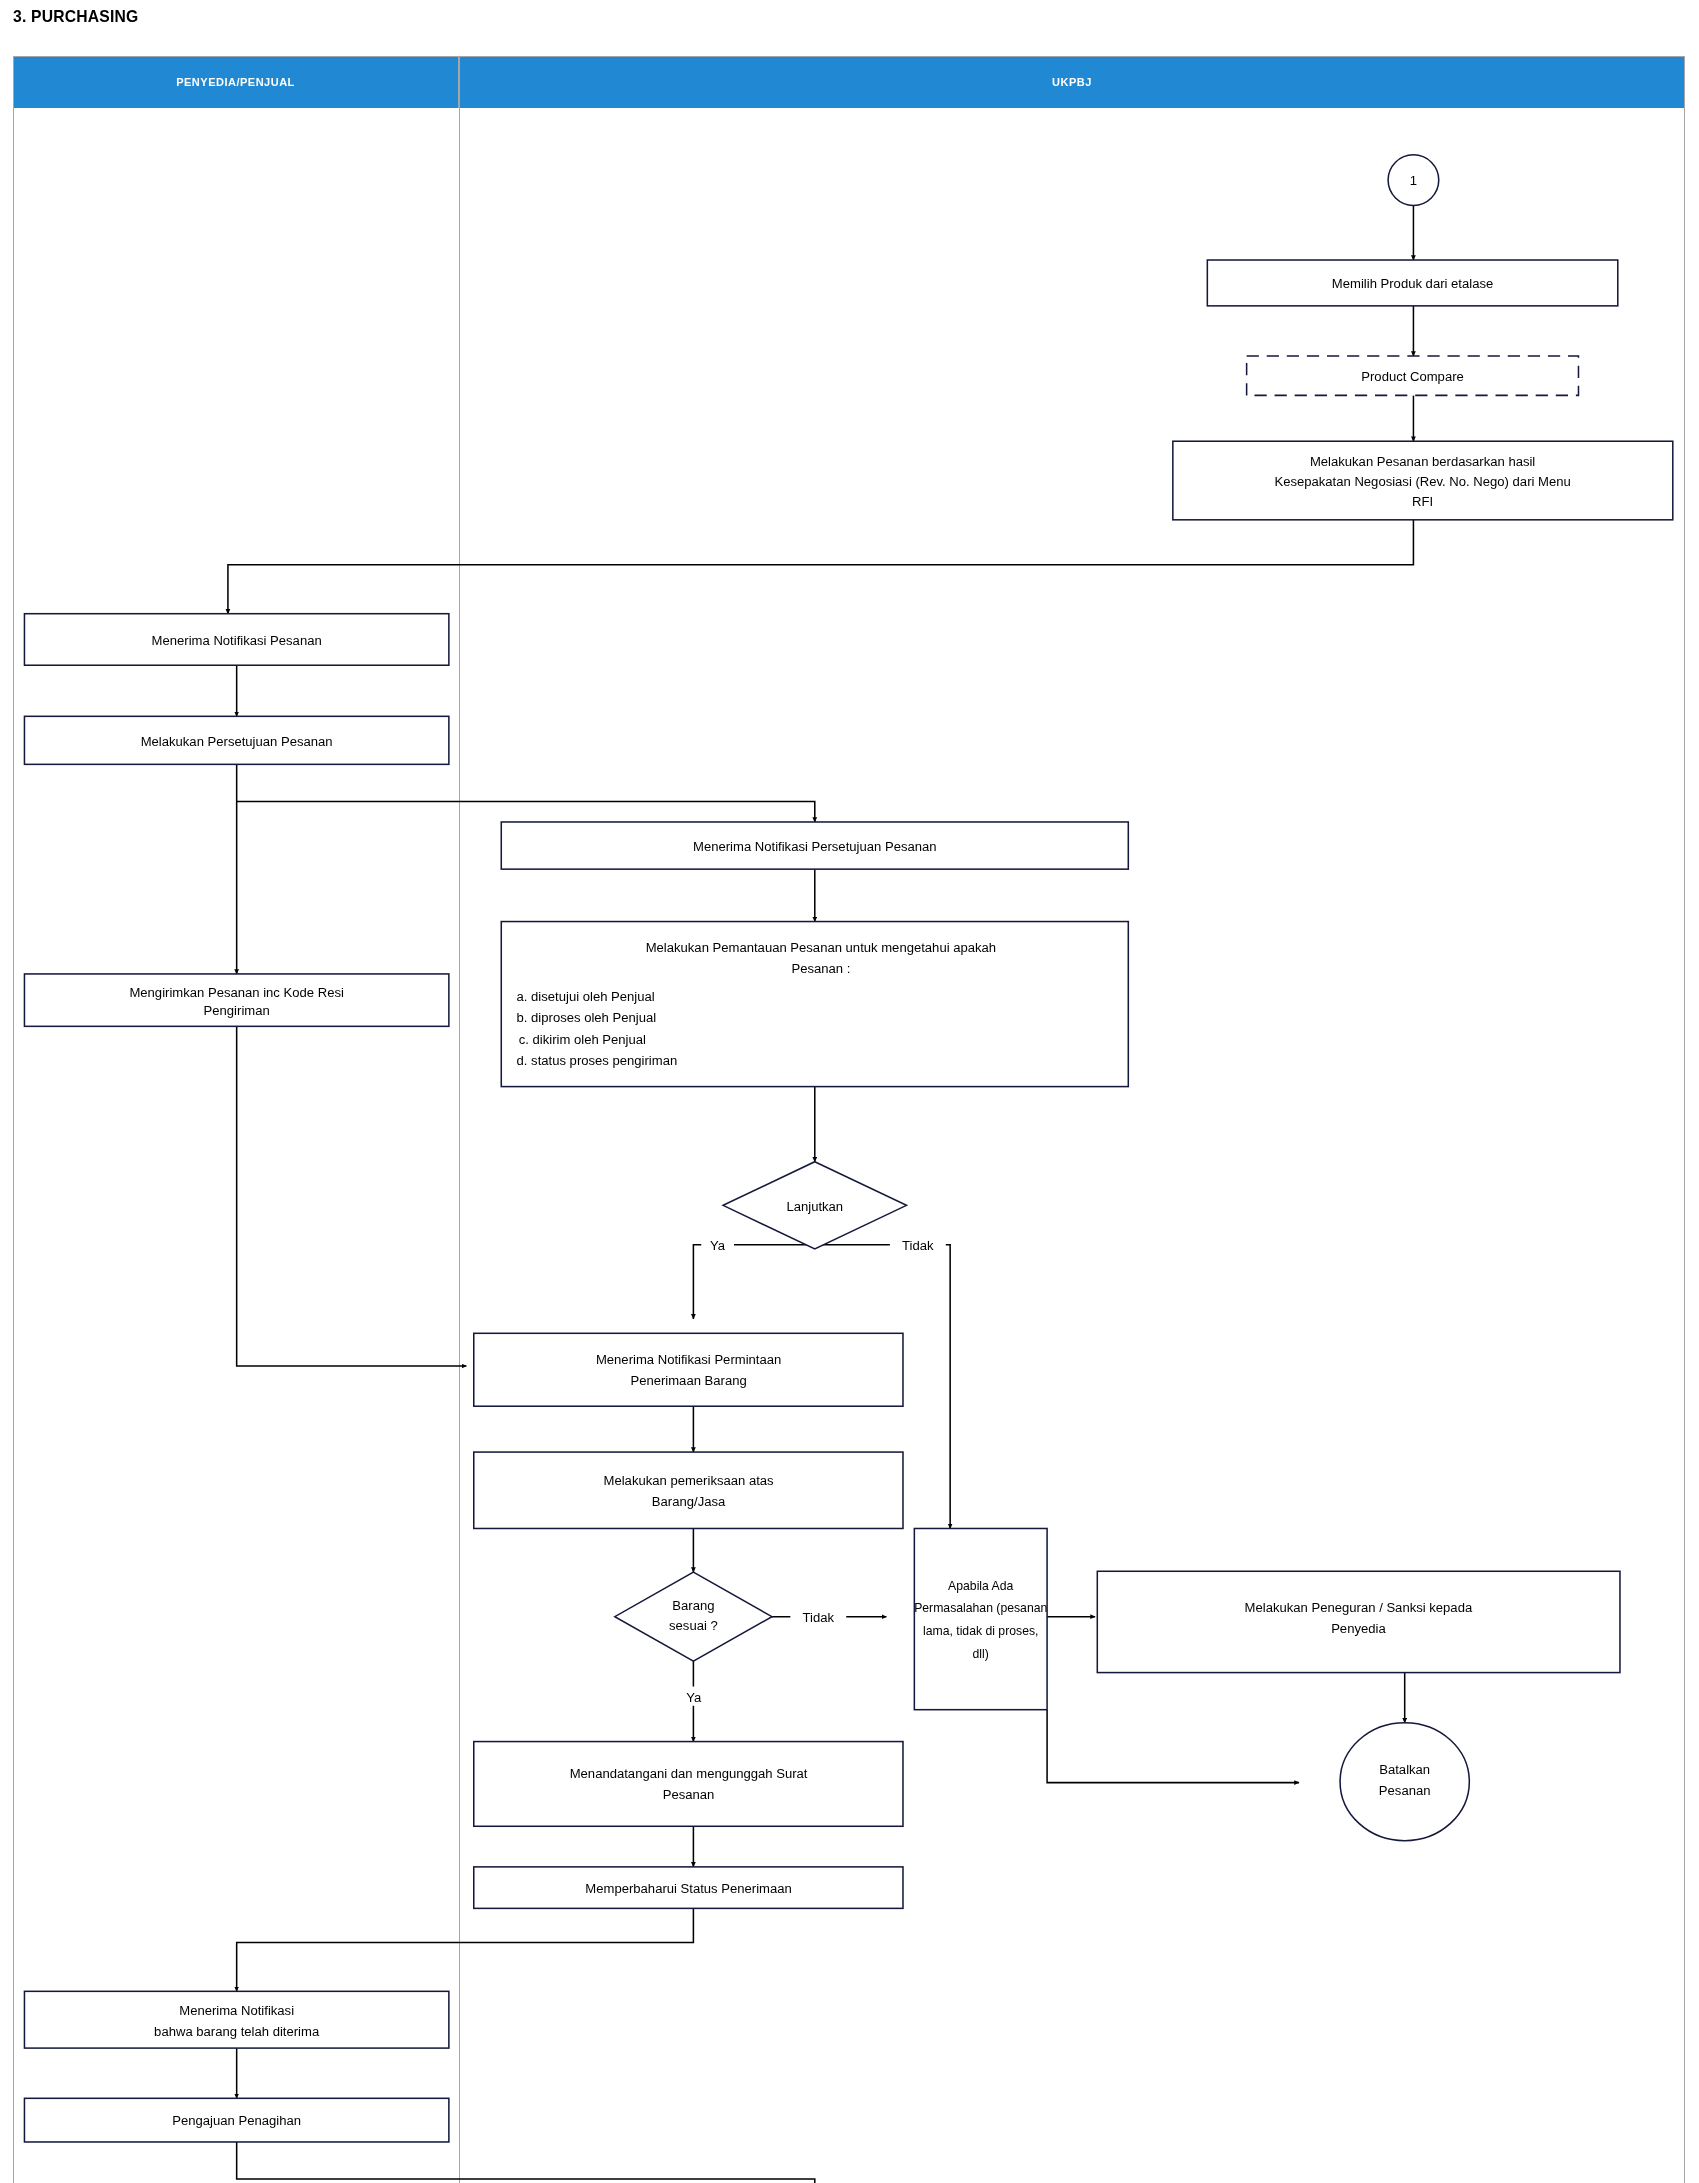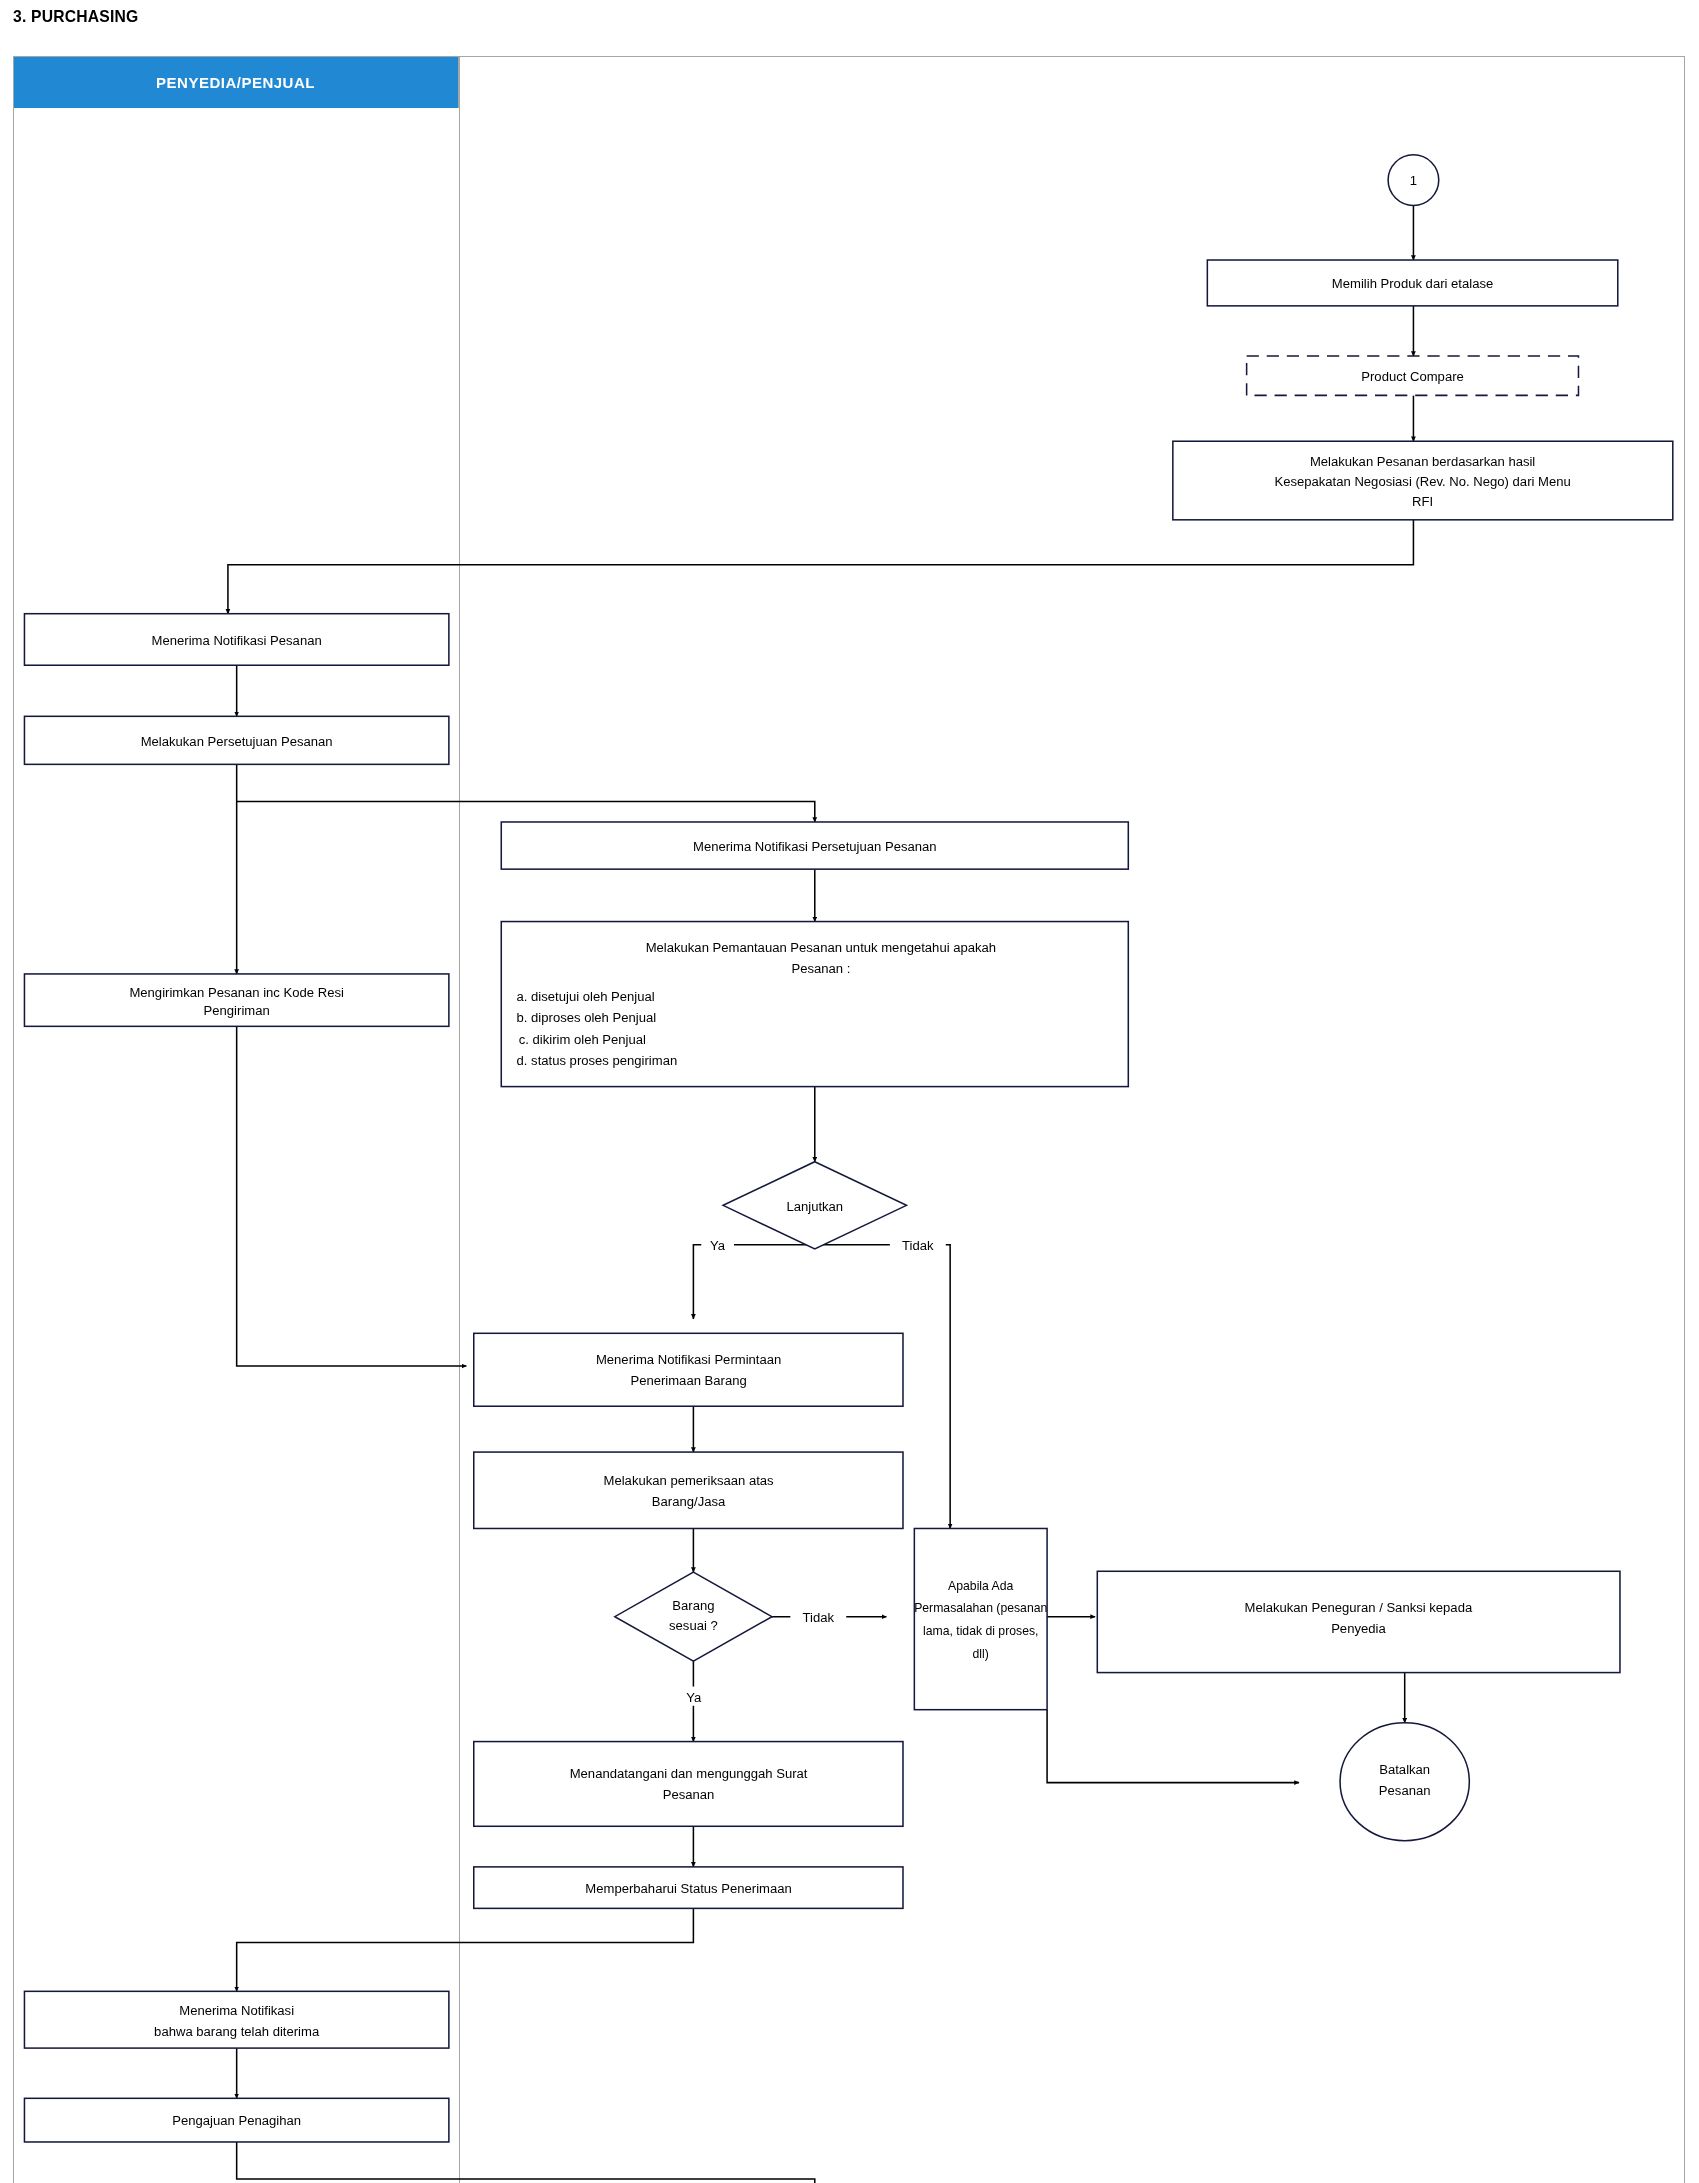"PENYEDIA/PENJUAL" .lane-head { font-size: 15px -> 11px }
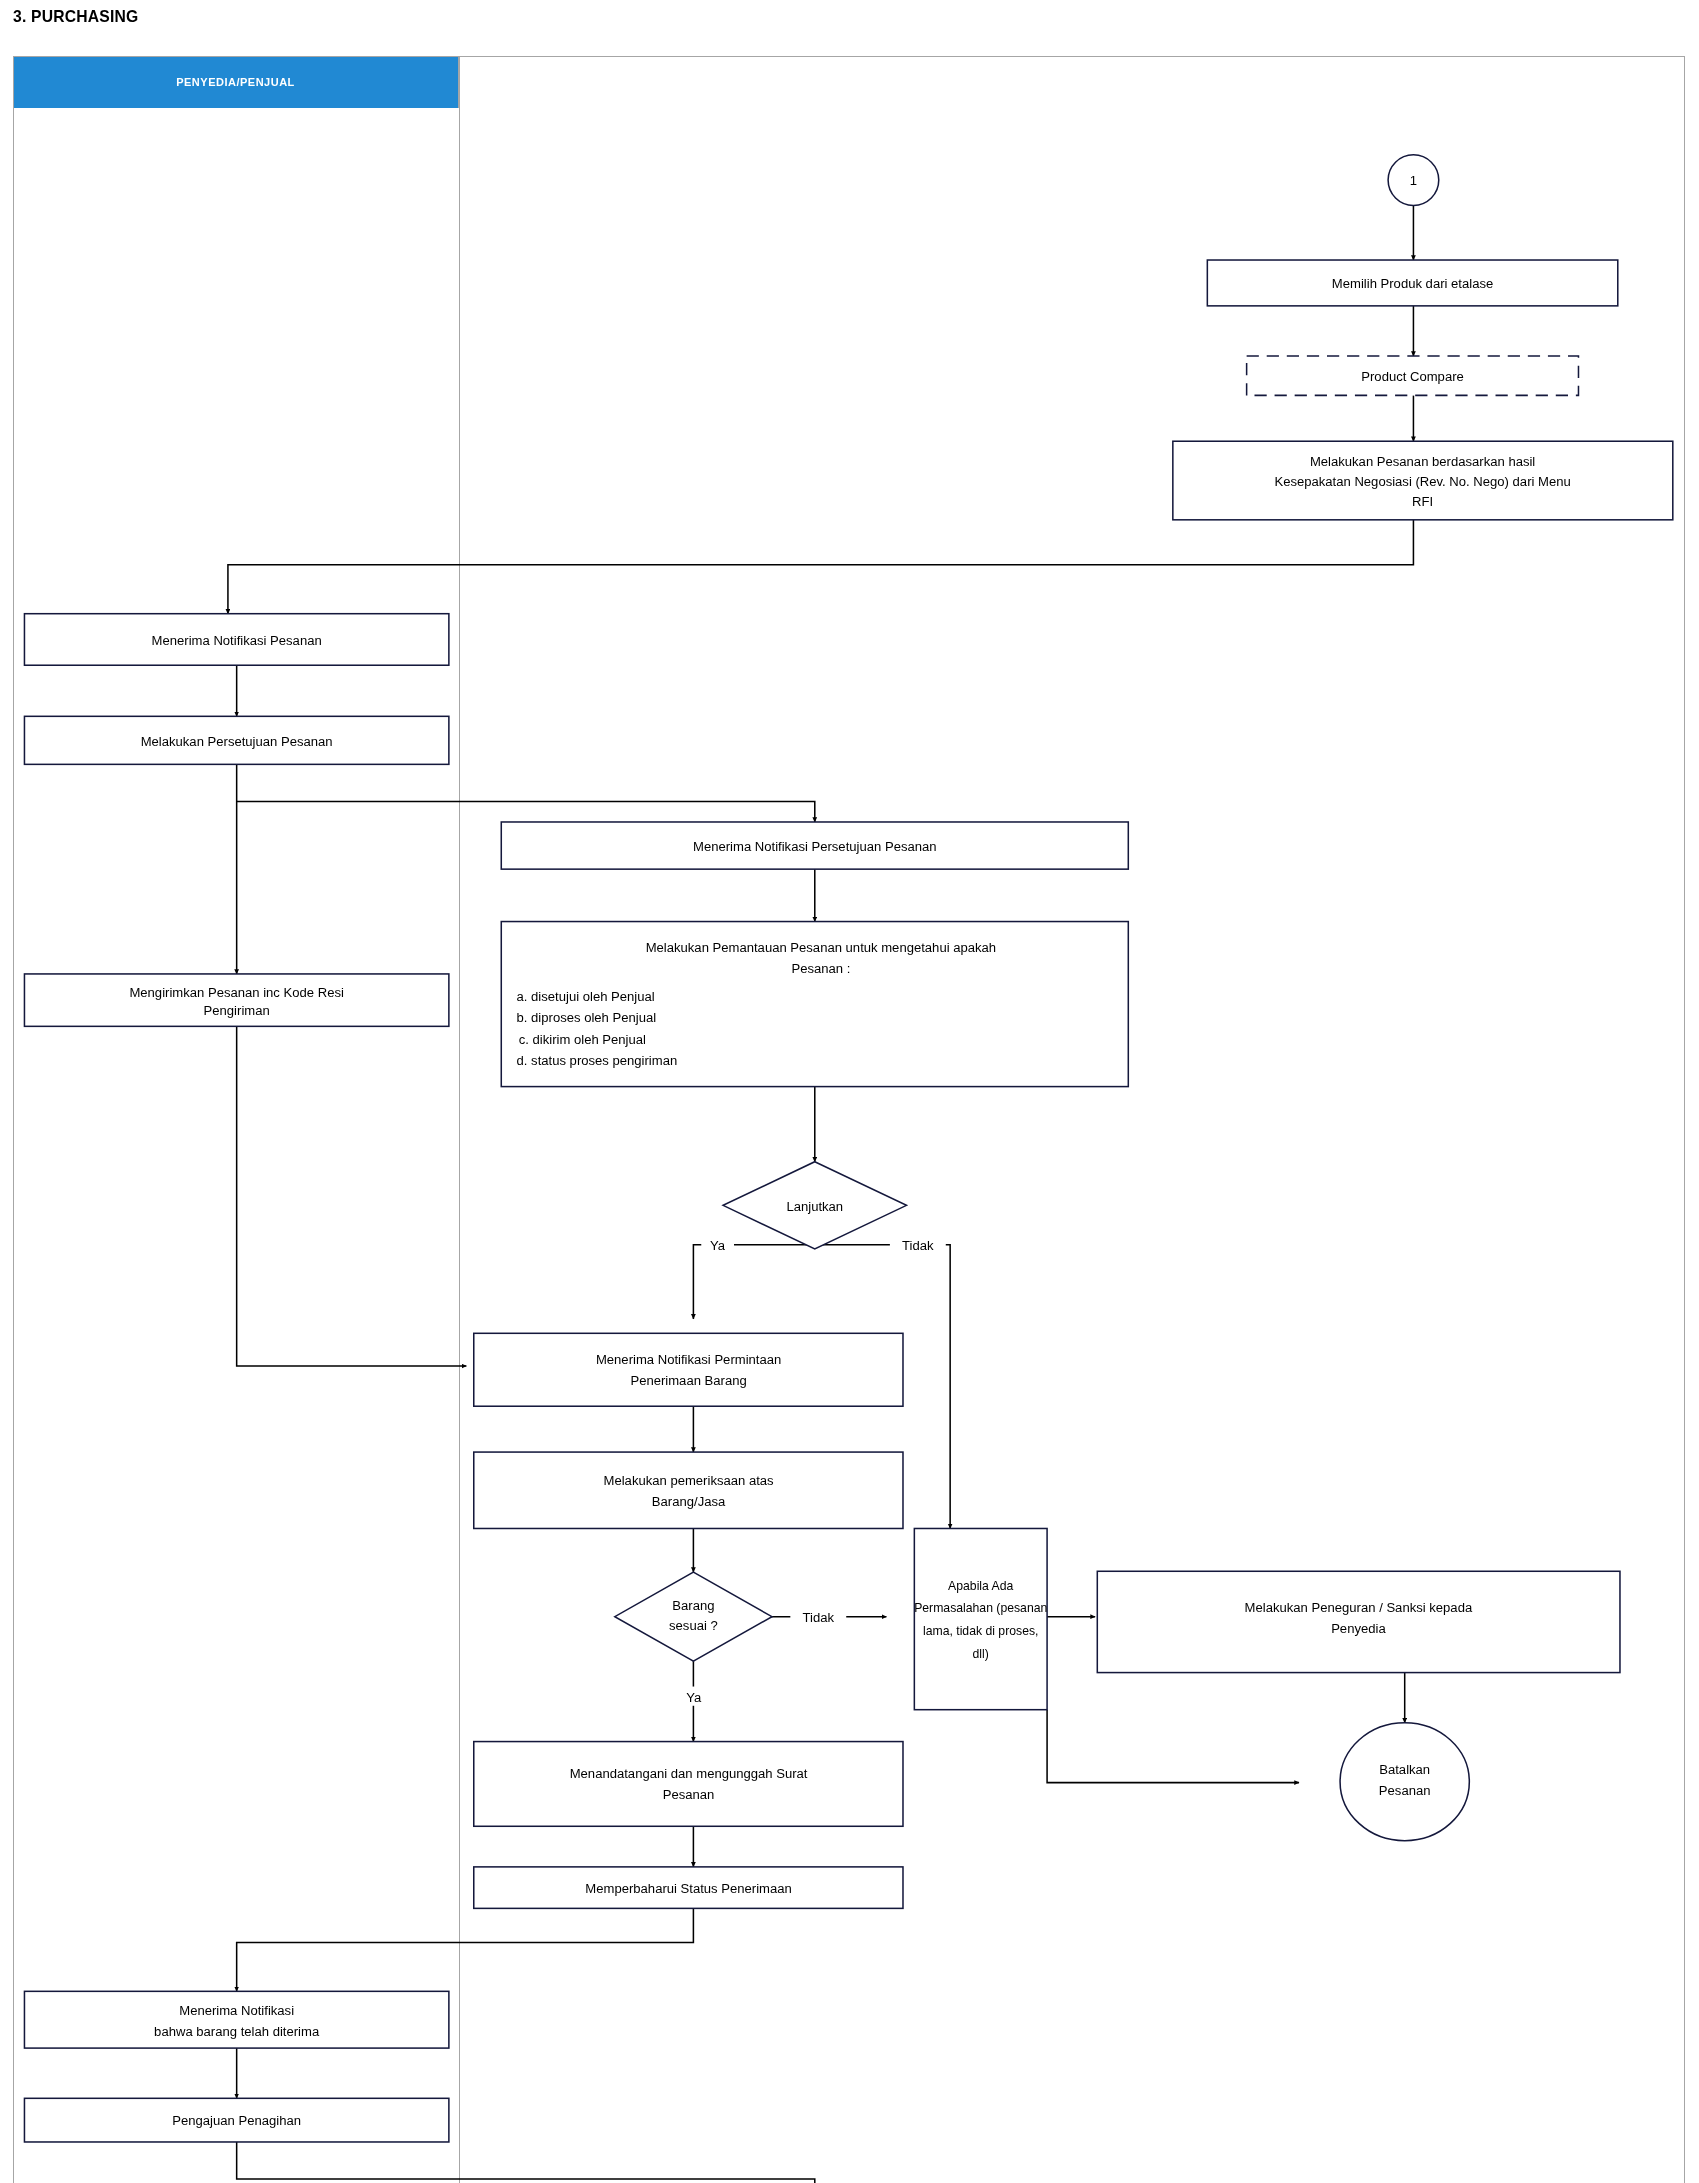"UKPBJ" div.lane-head { html: none -> <div>UKPBJ</div> }
